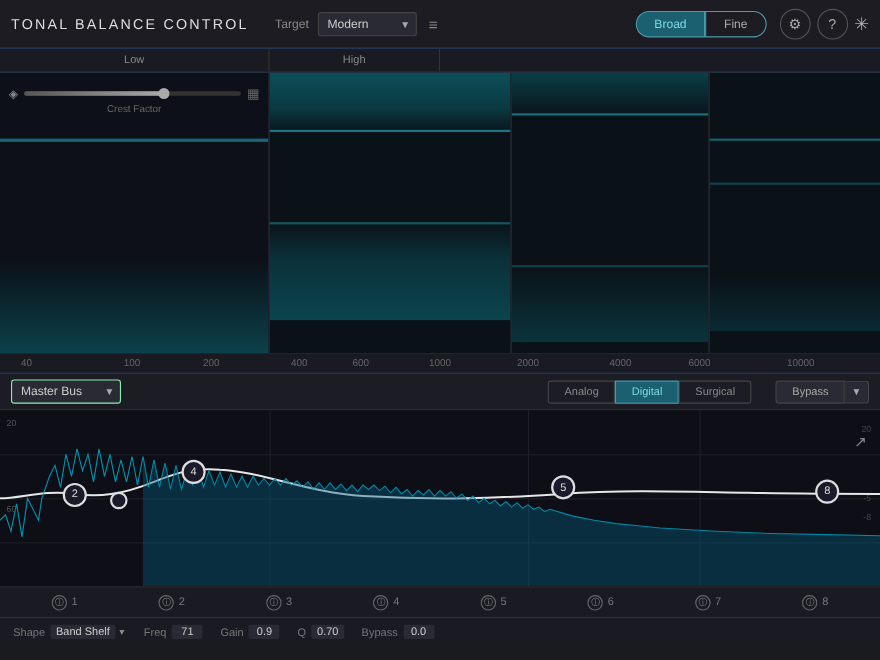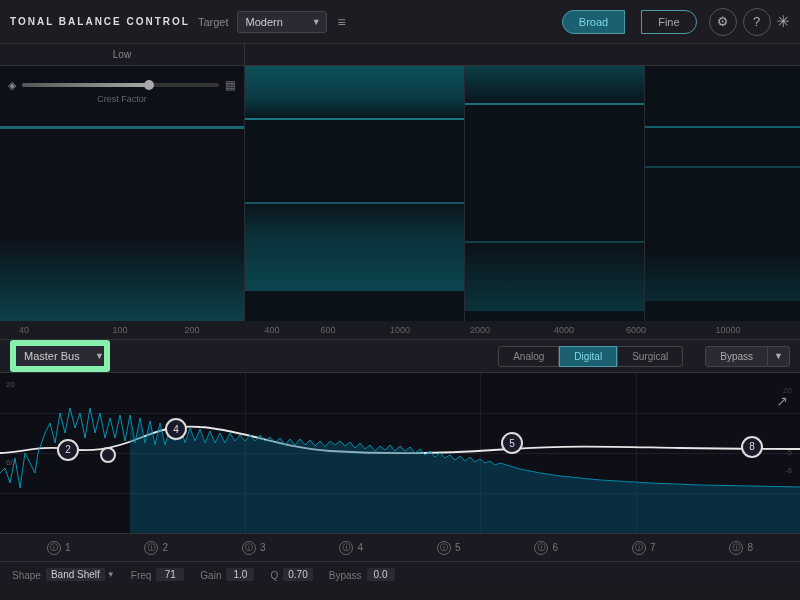"TONAL BALANCE CONTROL" #app-title { font-size: 10px -> 13px; font-weight: bold -> normal; margin-right: 8px -> 24px }
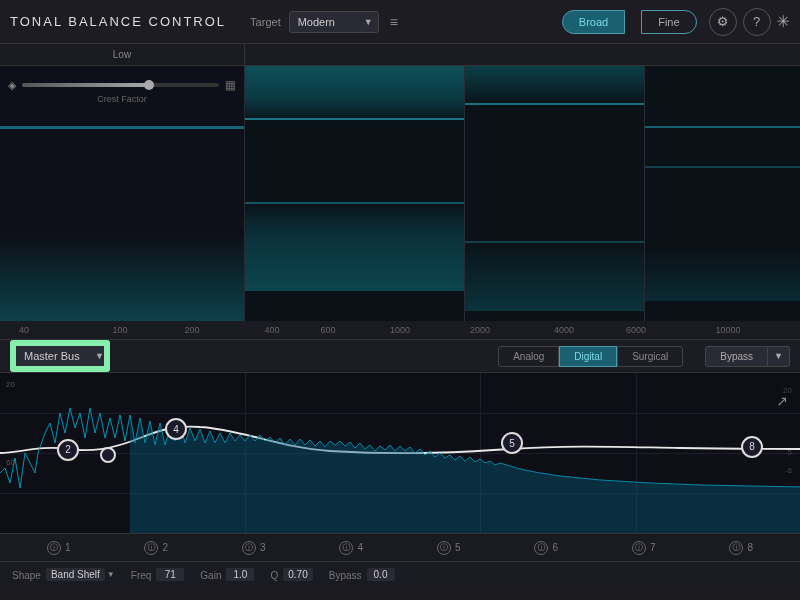"Broad" #view-toggle { gap: 16px -> 0 }
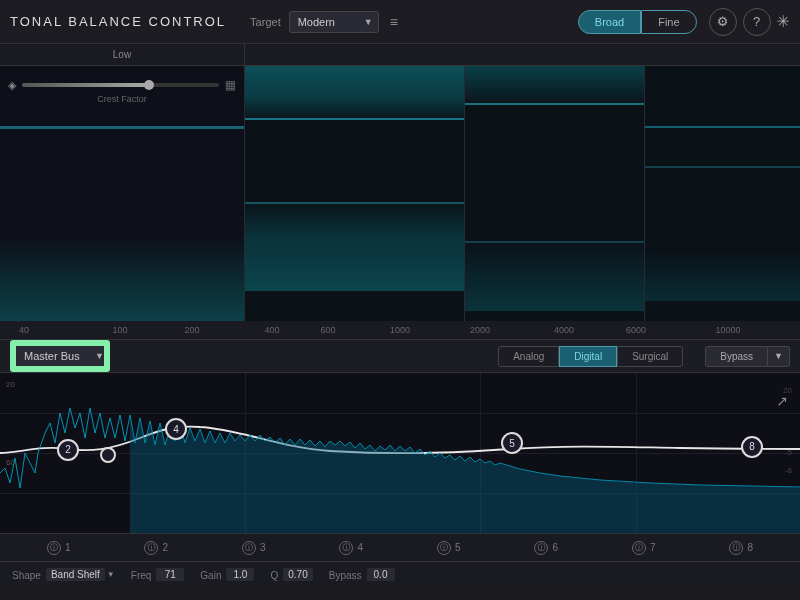"High" div.band-label { html: none -> <div>High</div> }
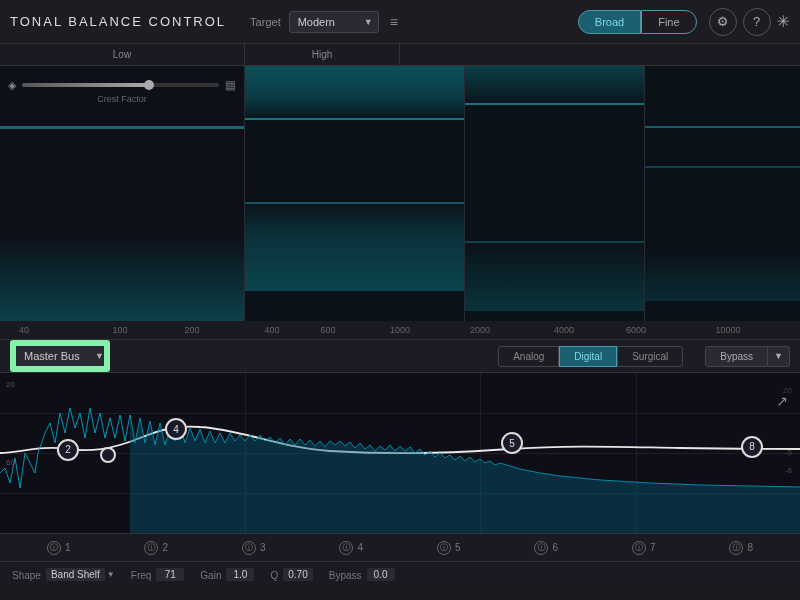"Master Bus" #bus-select { border: 6px solid #86efac -> 1px solid #86efac }
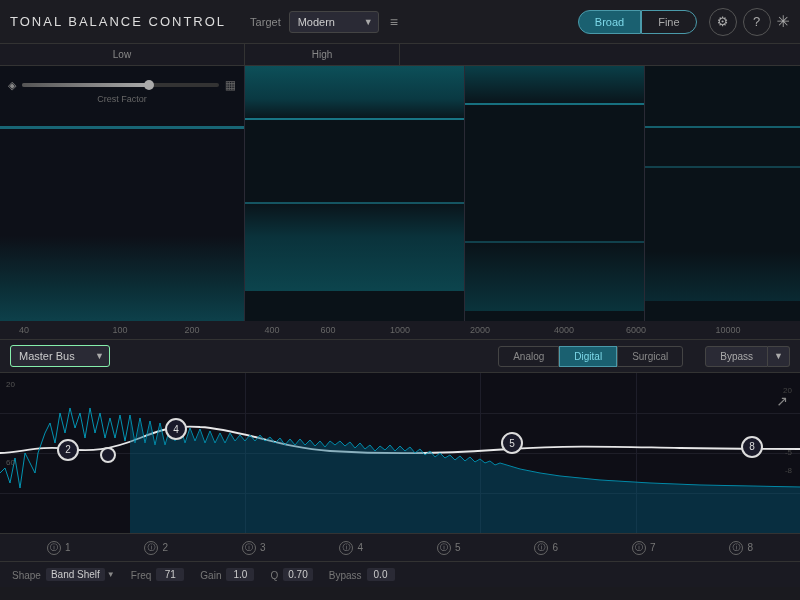"1.0" span.param-value { text: 1.0 -> 0.9 }
